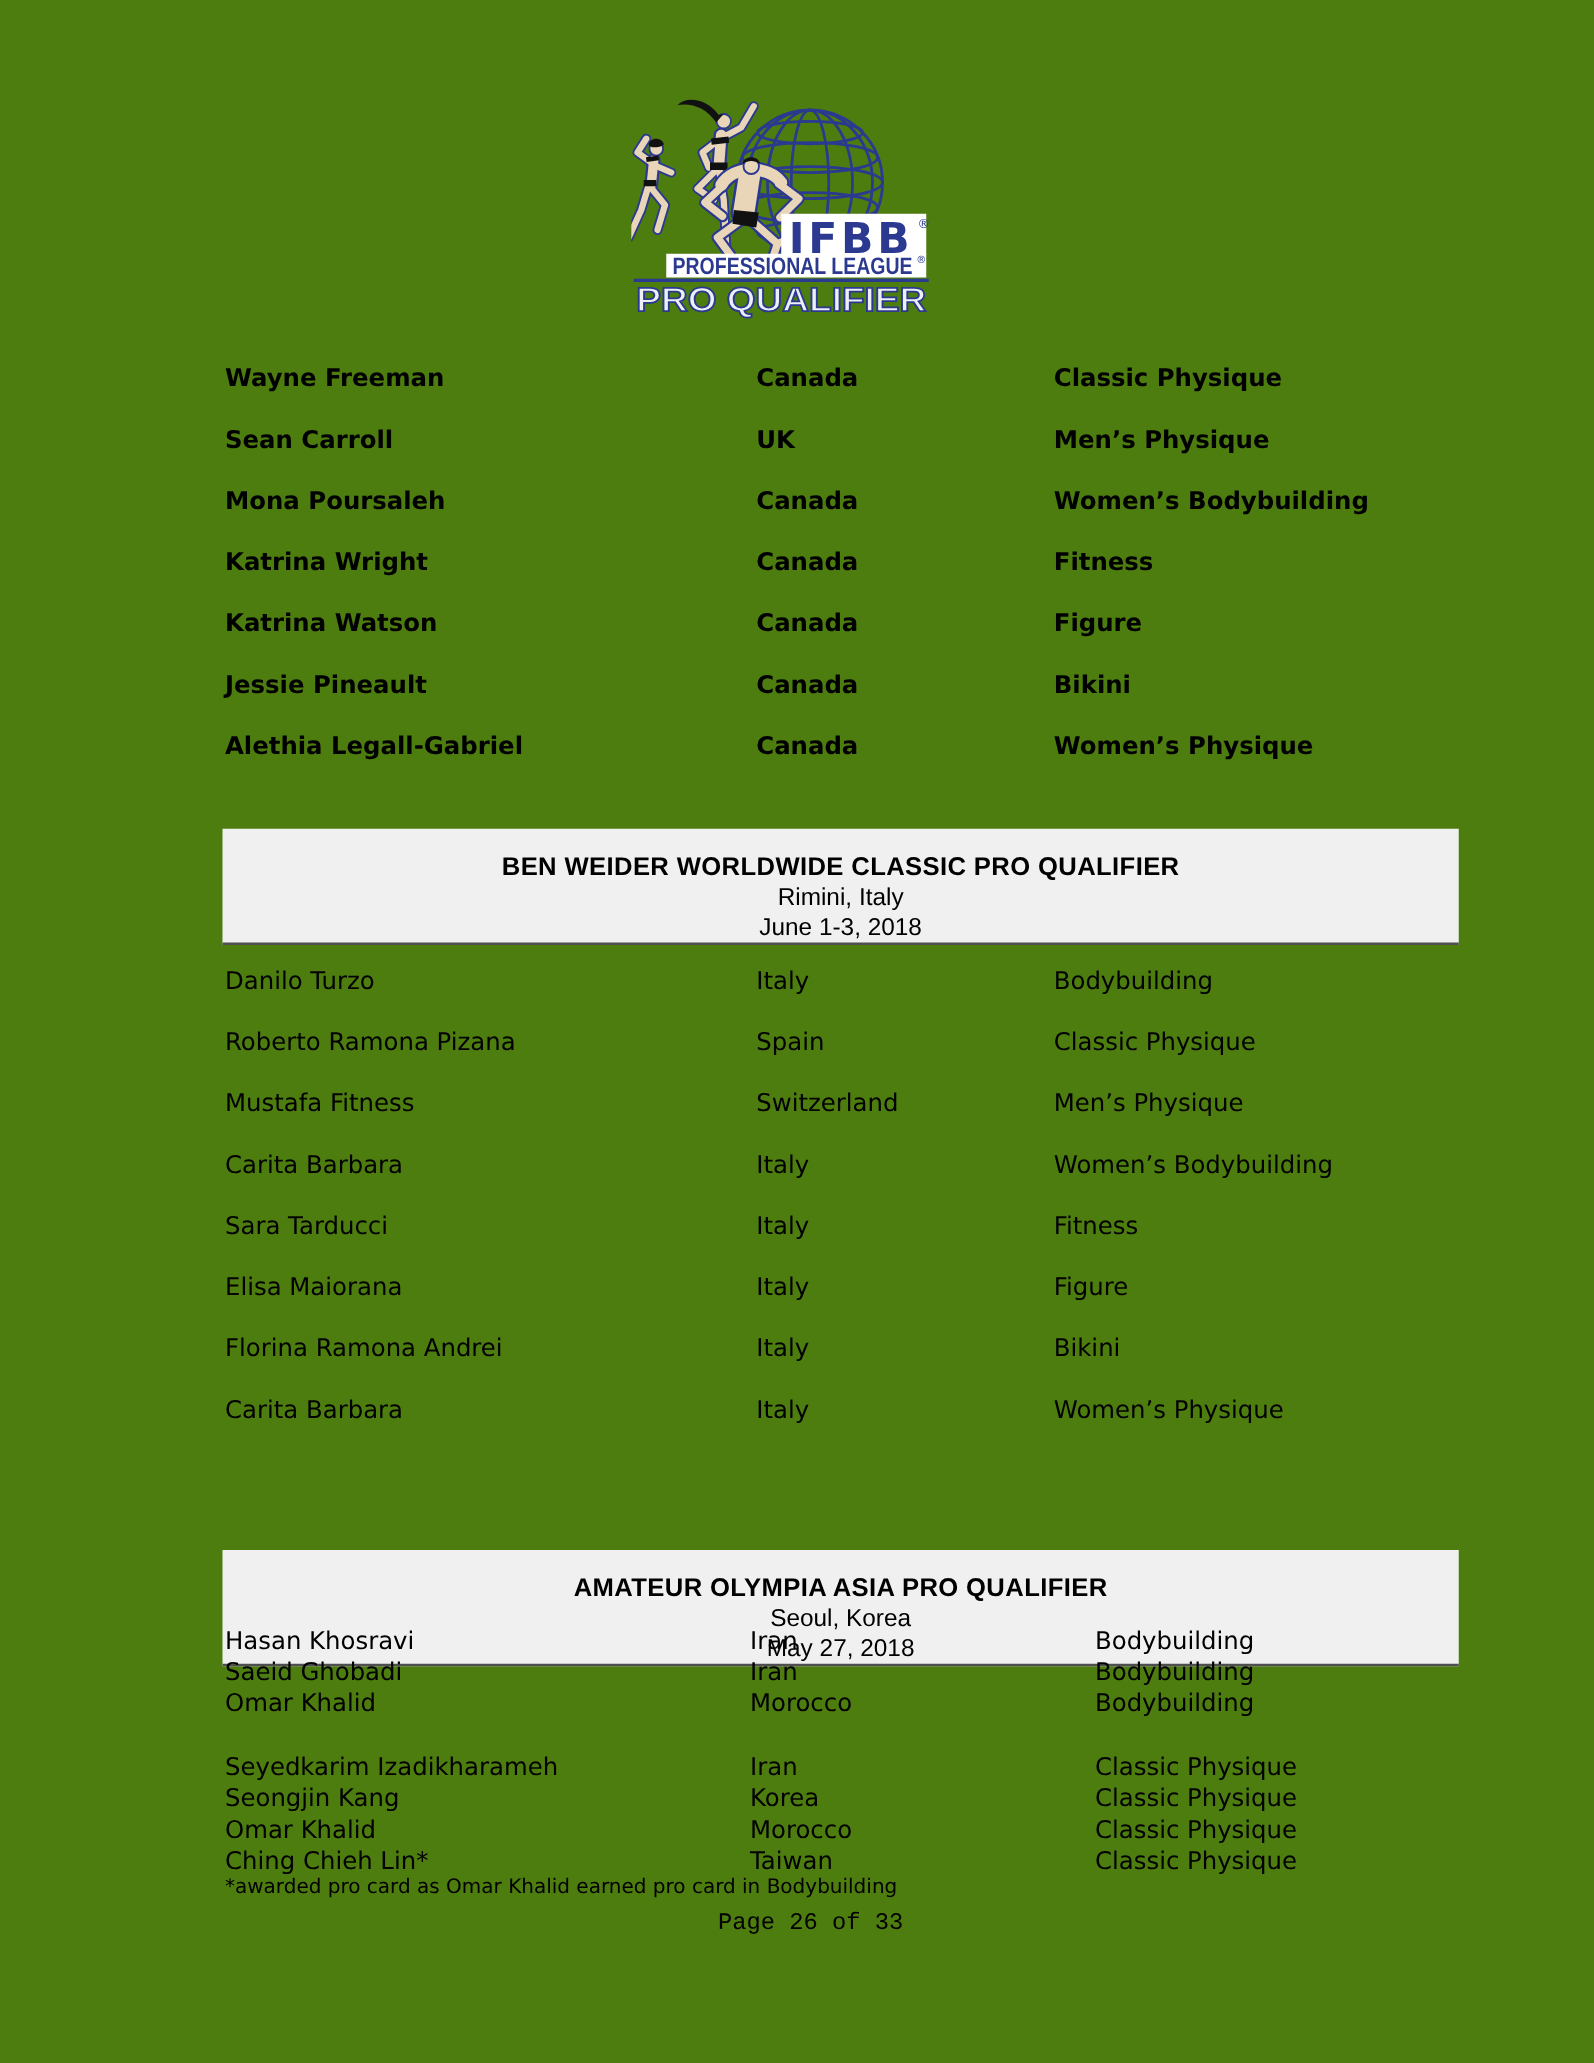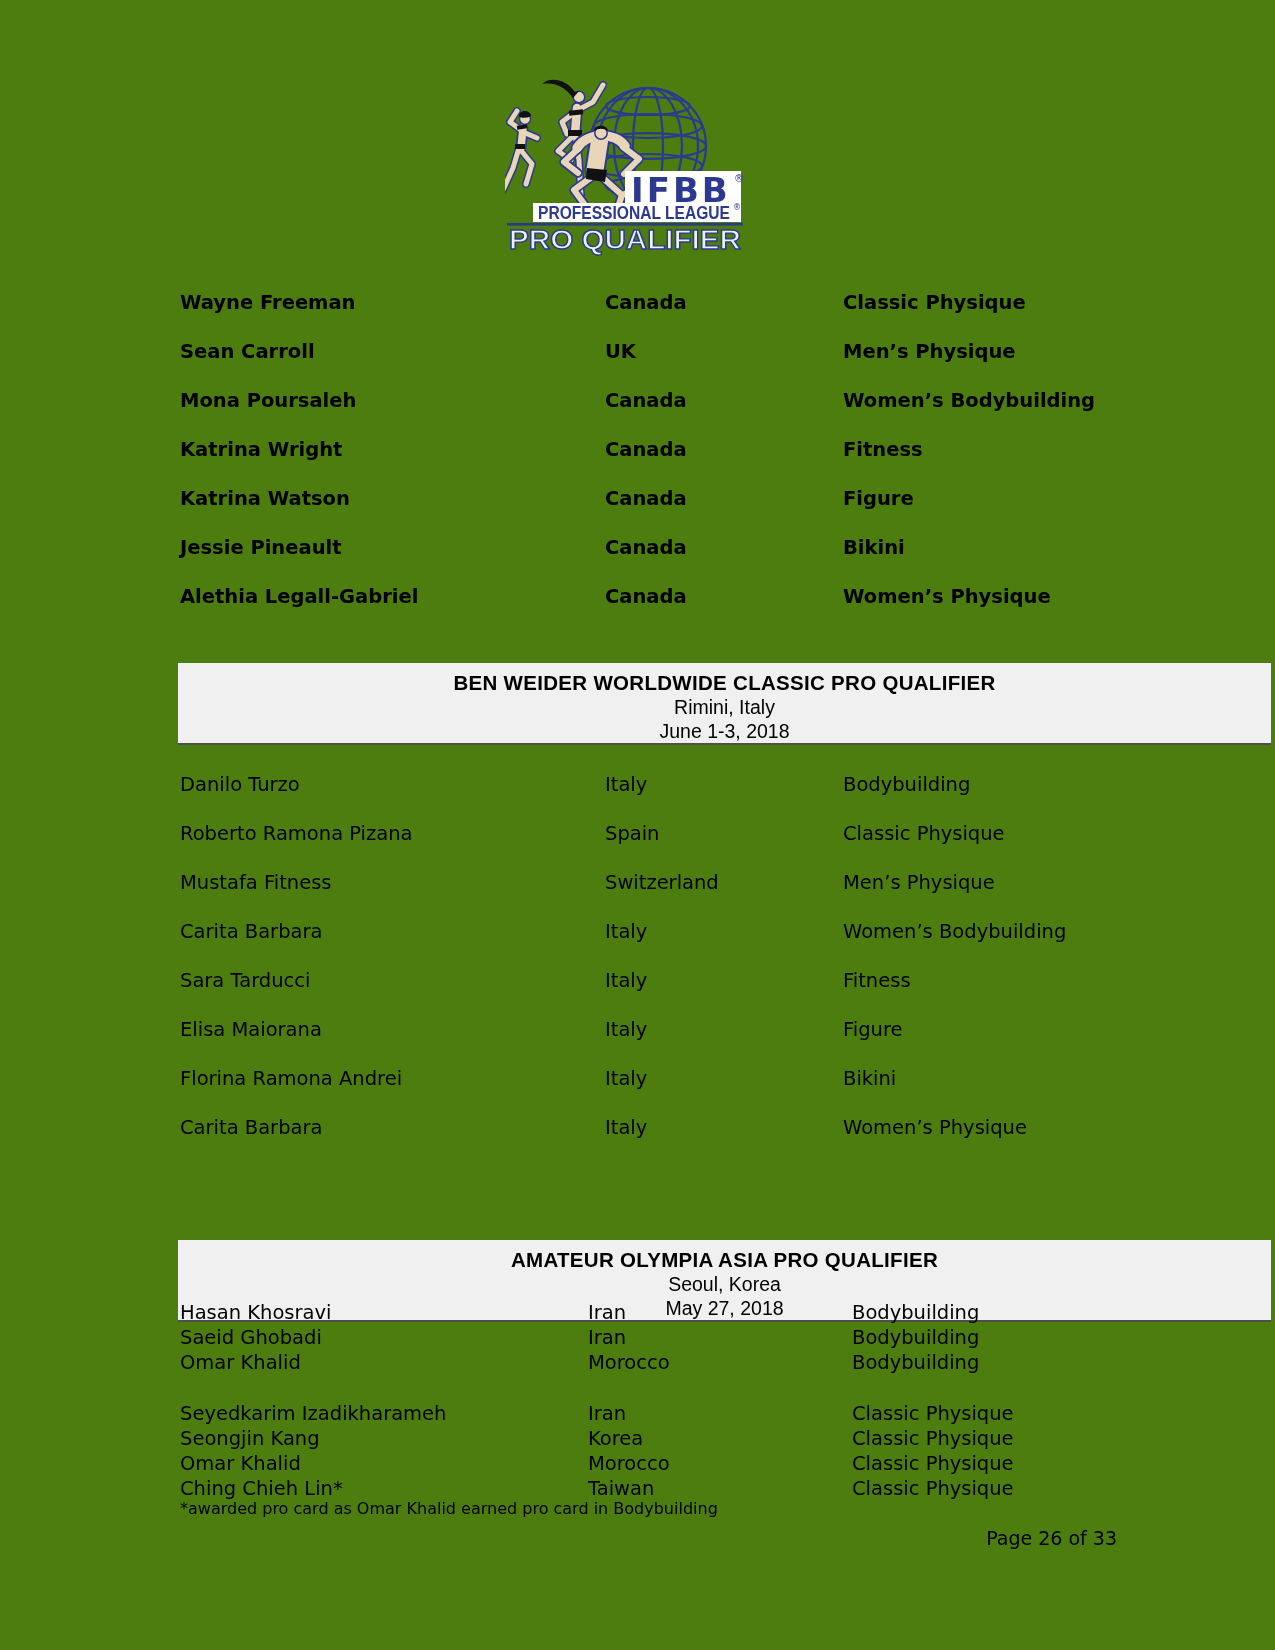"BEN WEIDER WORLDWIDE CLASSIC PRO" .header-block { padding-top: 7px -> 18px; width: 1093px -> 989px }
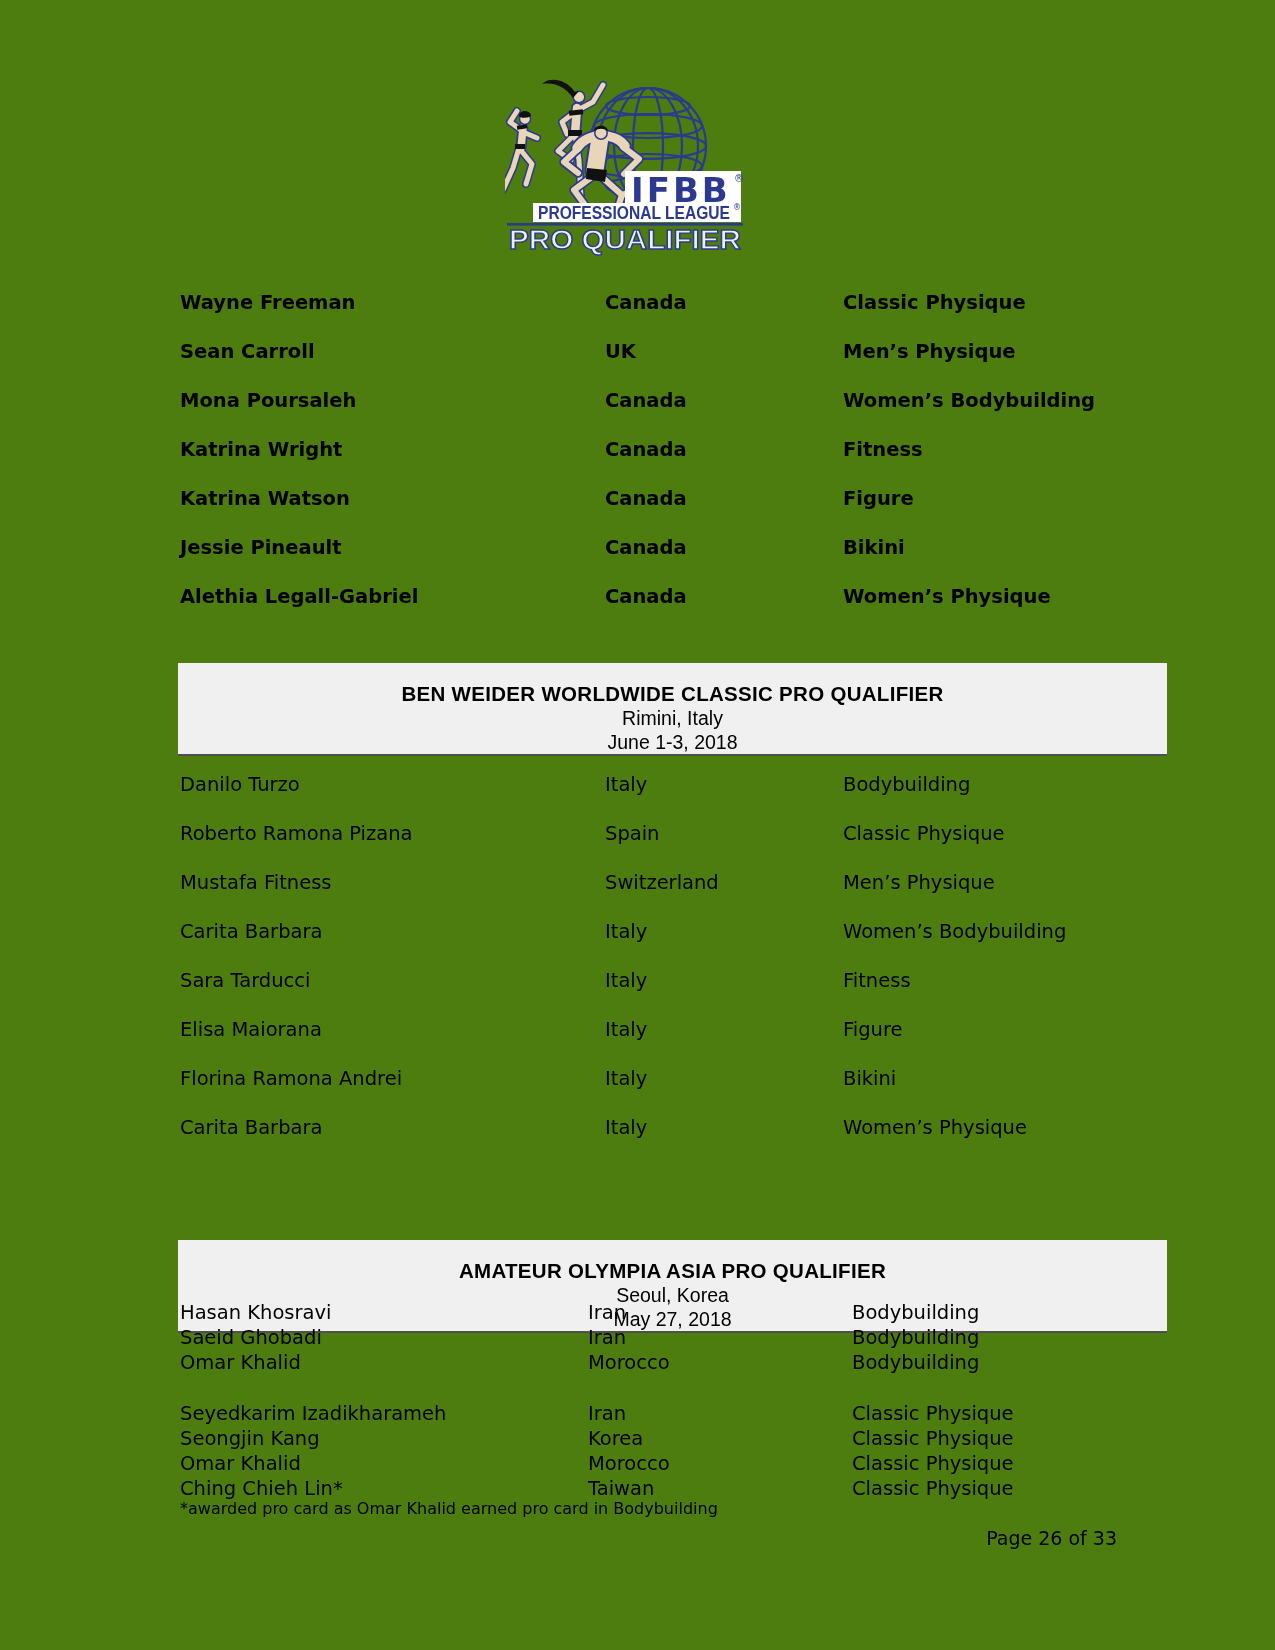"Hasan Khosravi" .rows-tight .row { gap: none -> 12px }
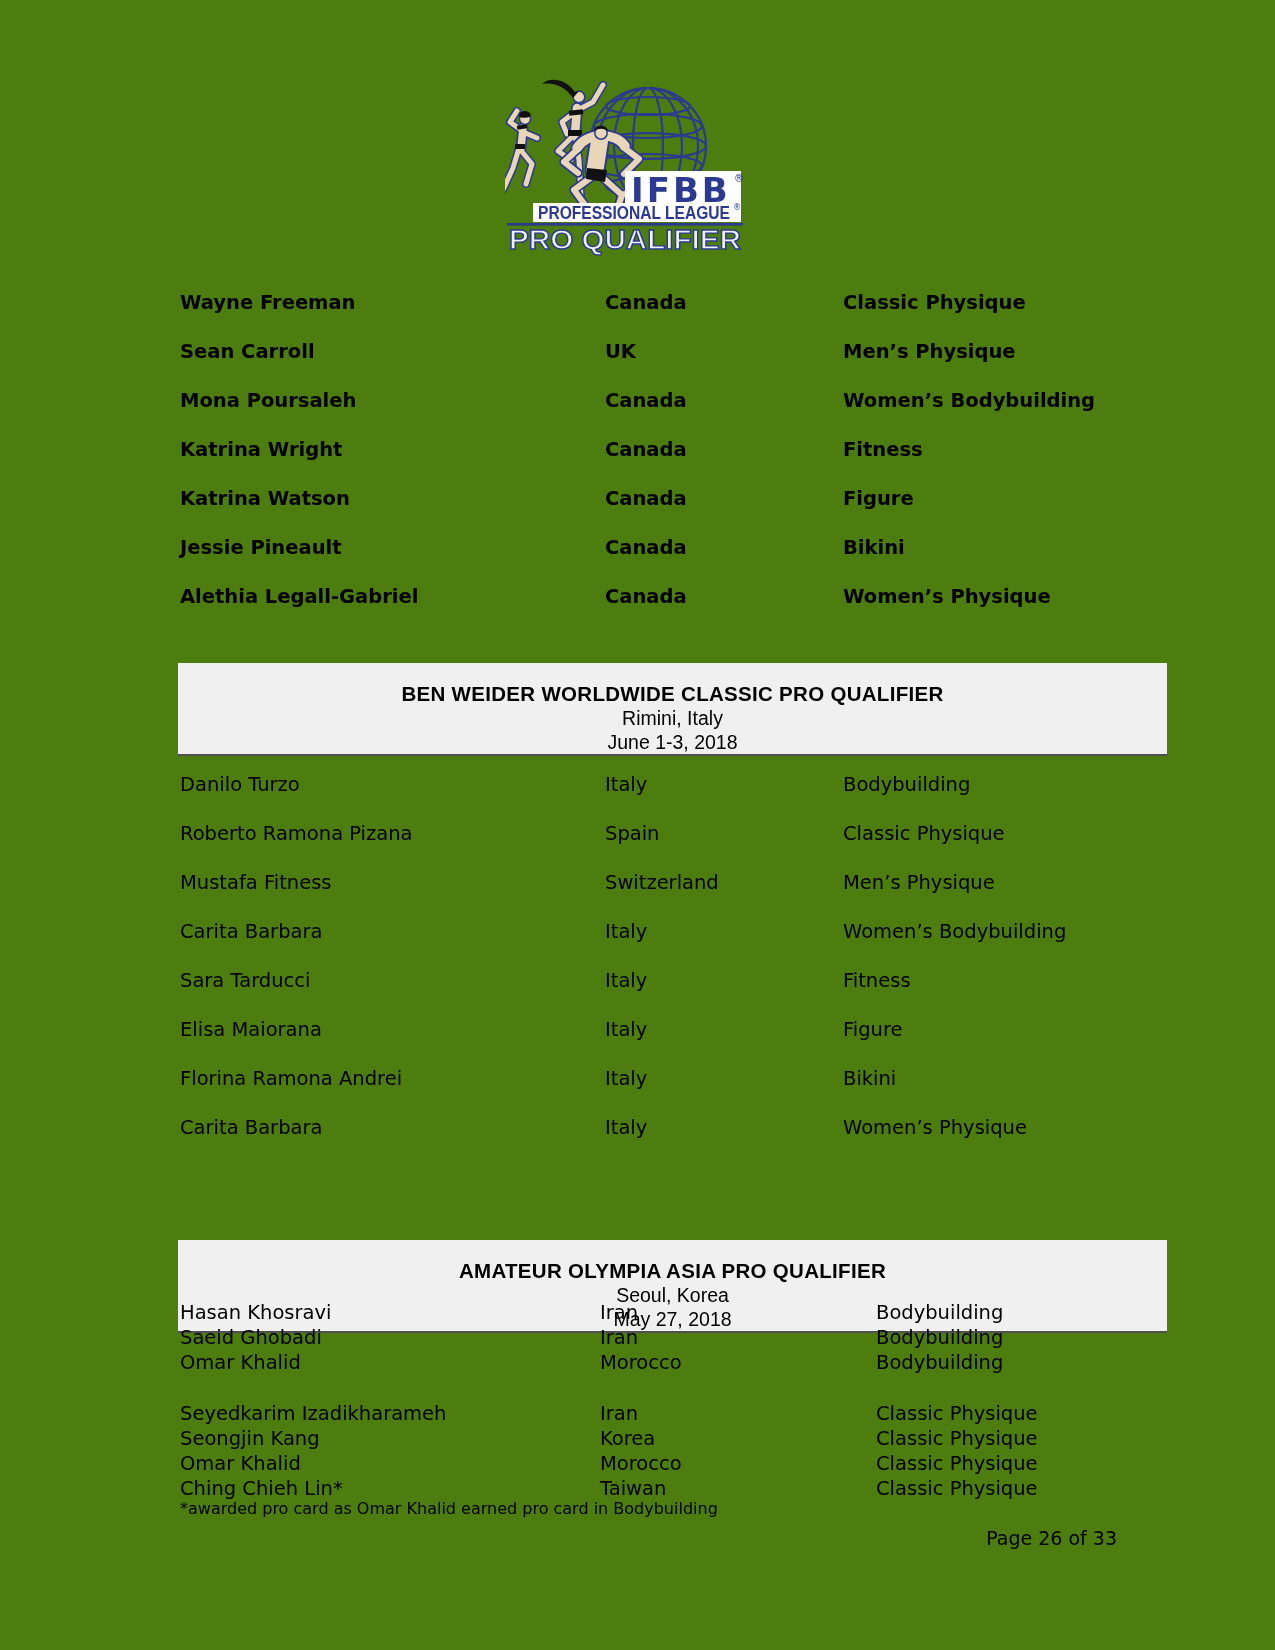"Page 26 of 33" .page-footer { font-family: none -> Liberation Mono, monospace; text-align: right -> center }
